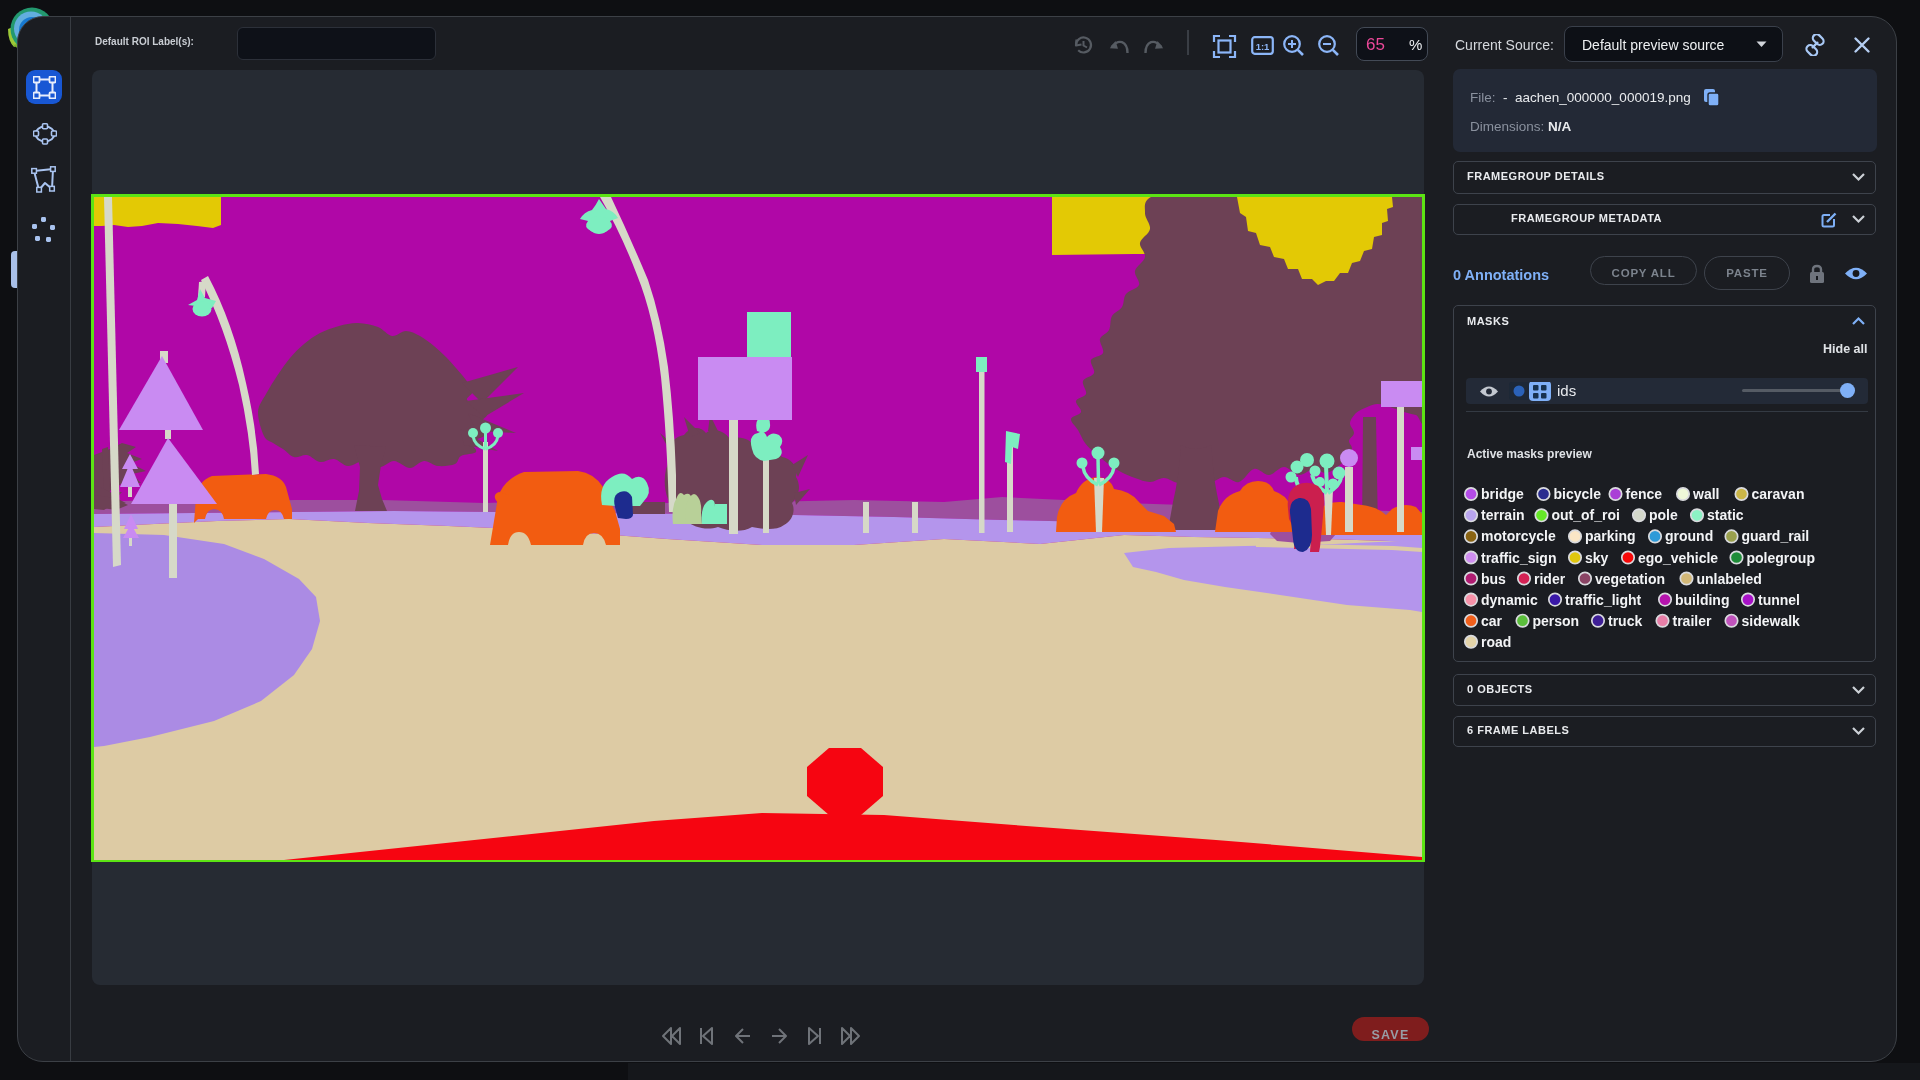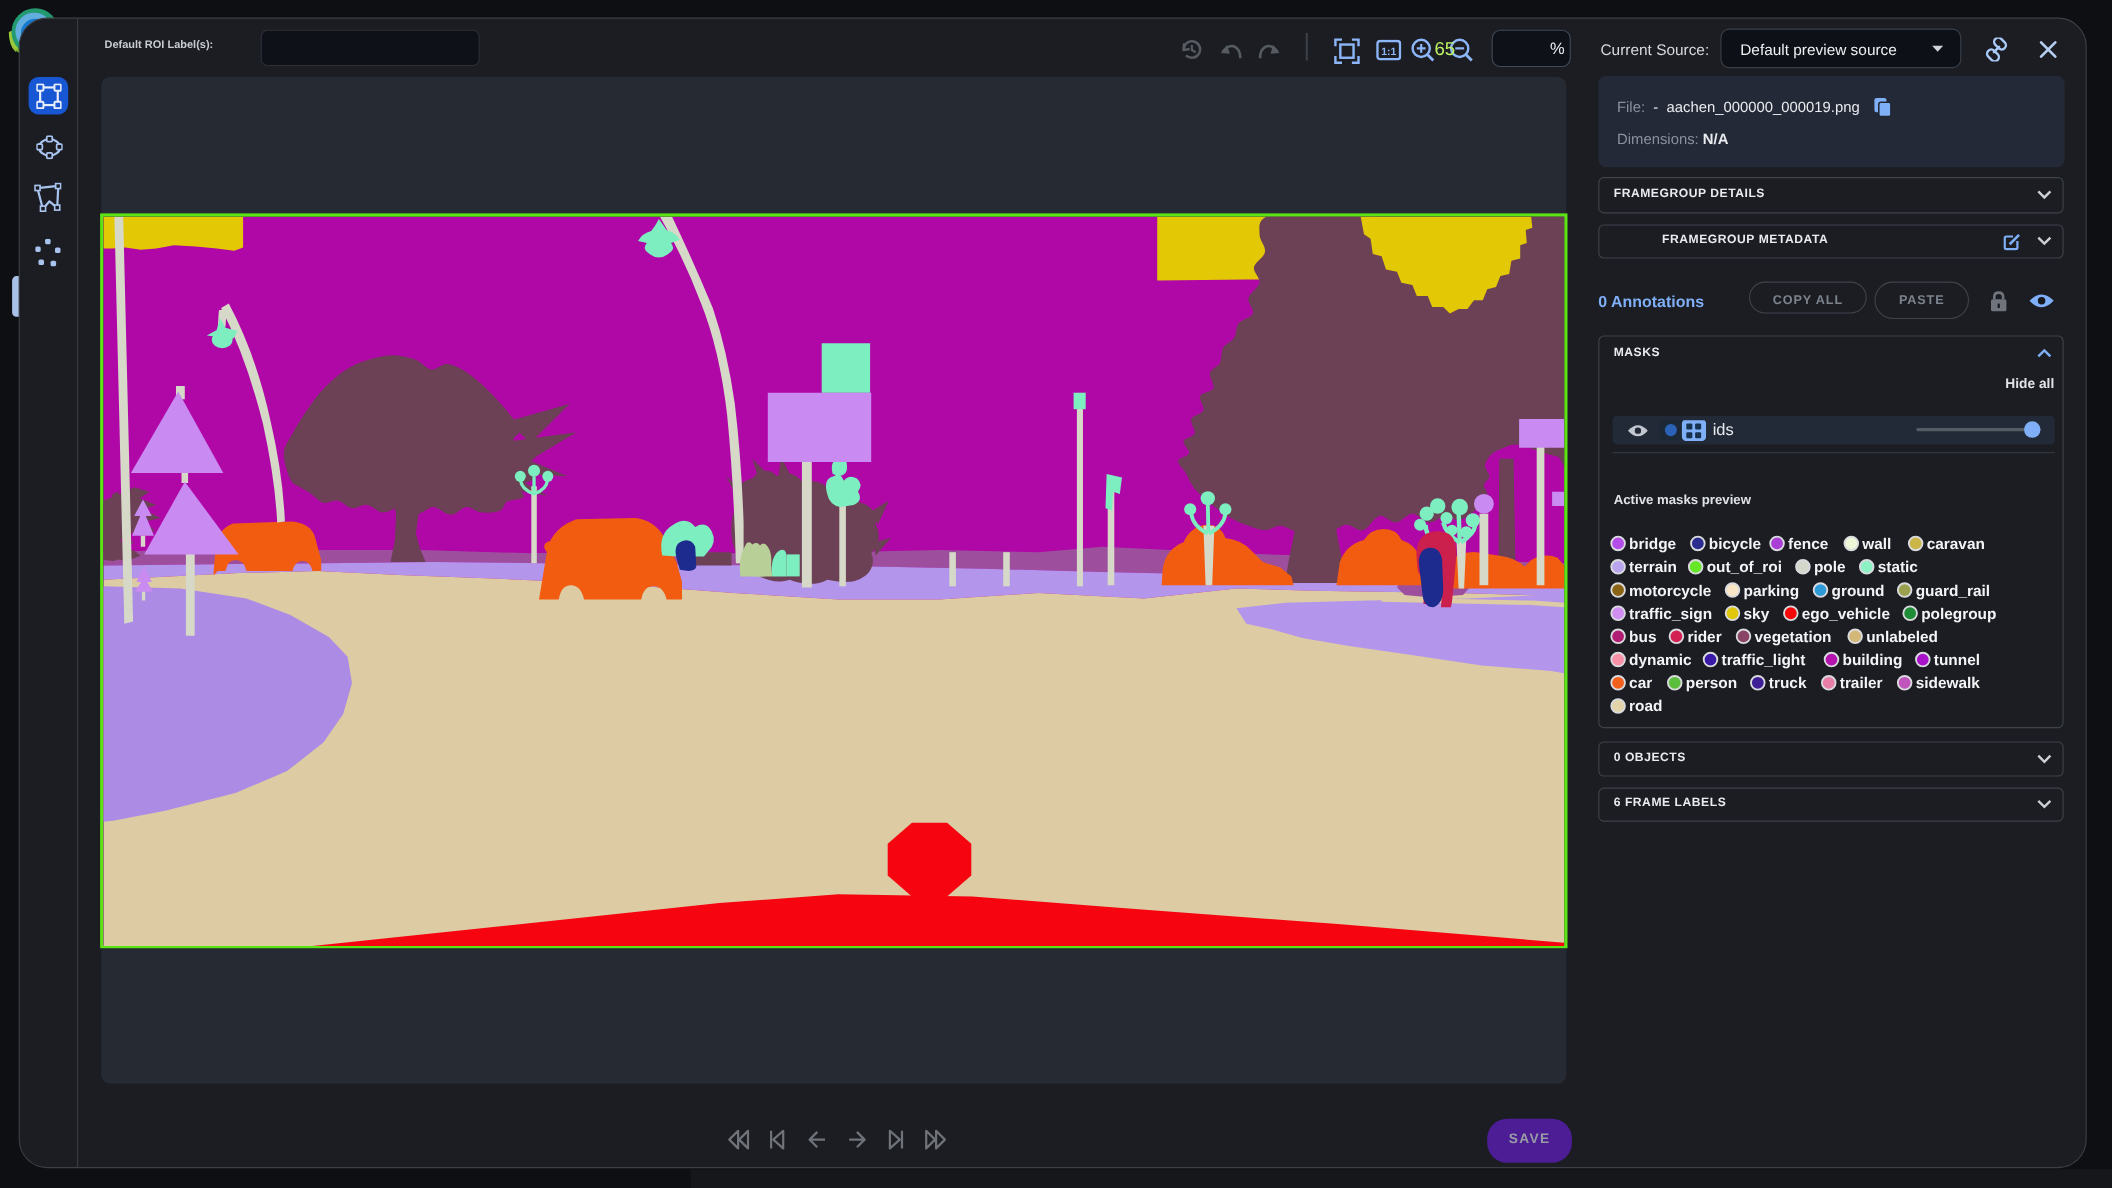"65" div.abs { color: #bef264 -> #ec4899; left: 1304px -> 1366px }
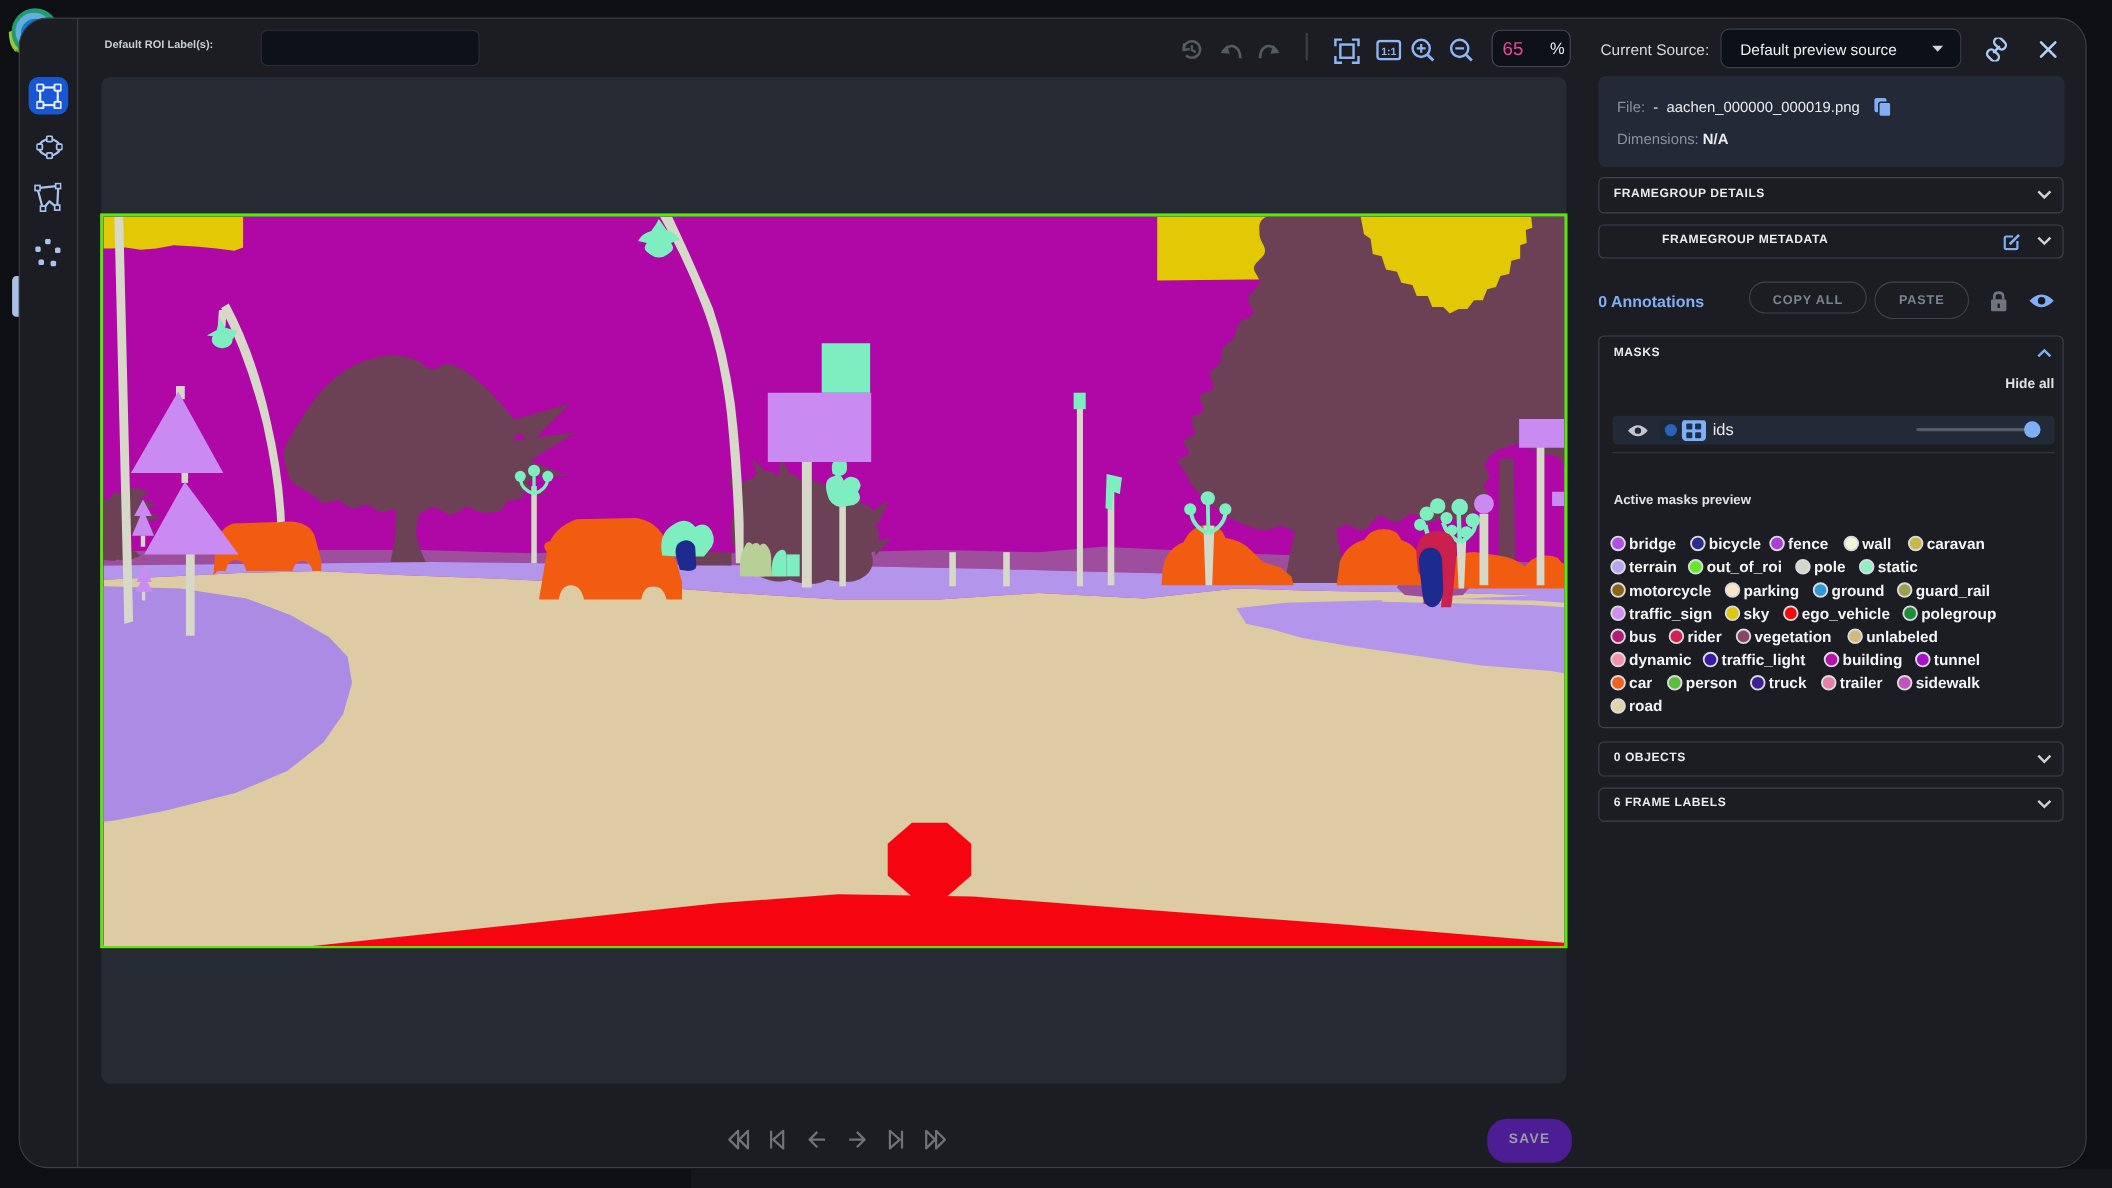"SAVE" div.abs { background: #4c1d95 -> #7f1d1d; height: 40px -> 24px }
